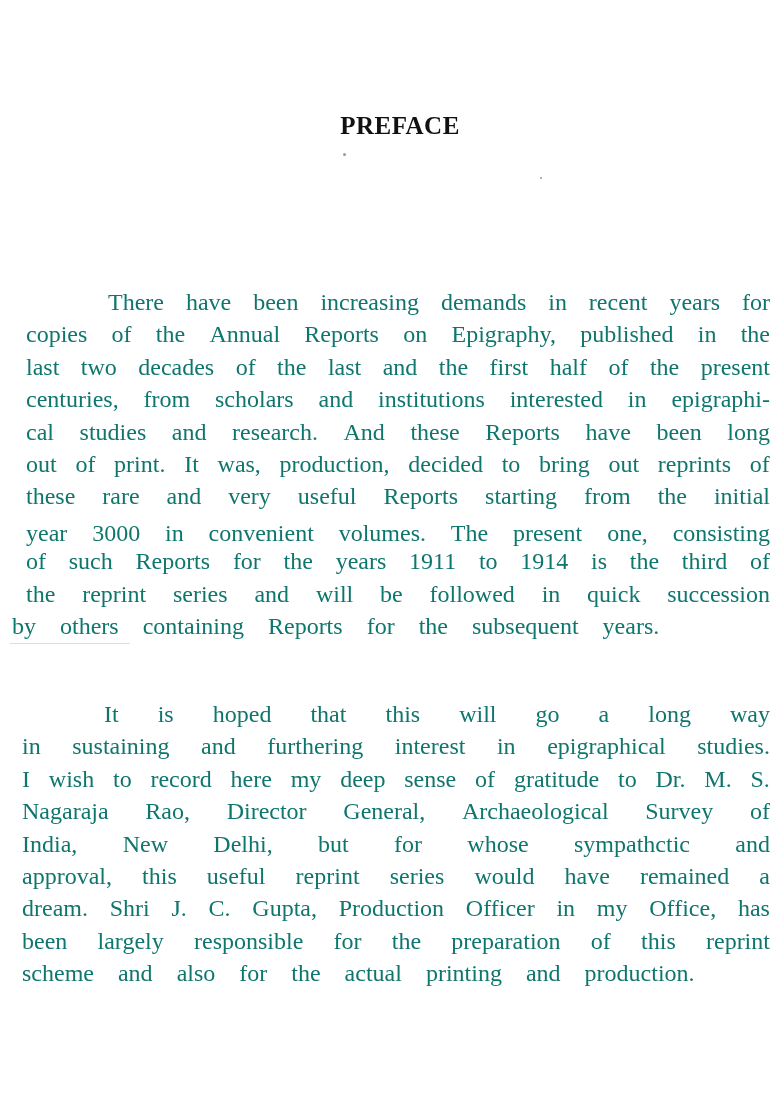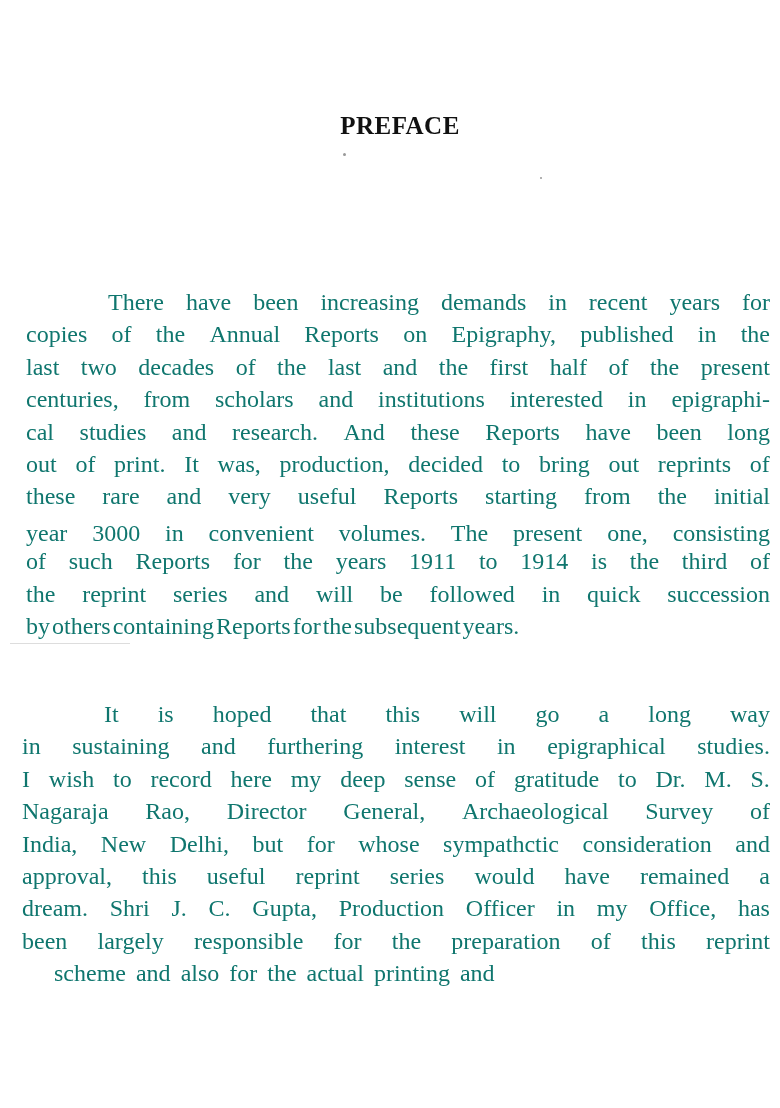"by" div.line { gap: 2px -> 24px; left: 26px -> 12px }
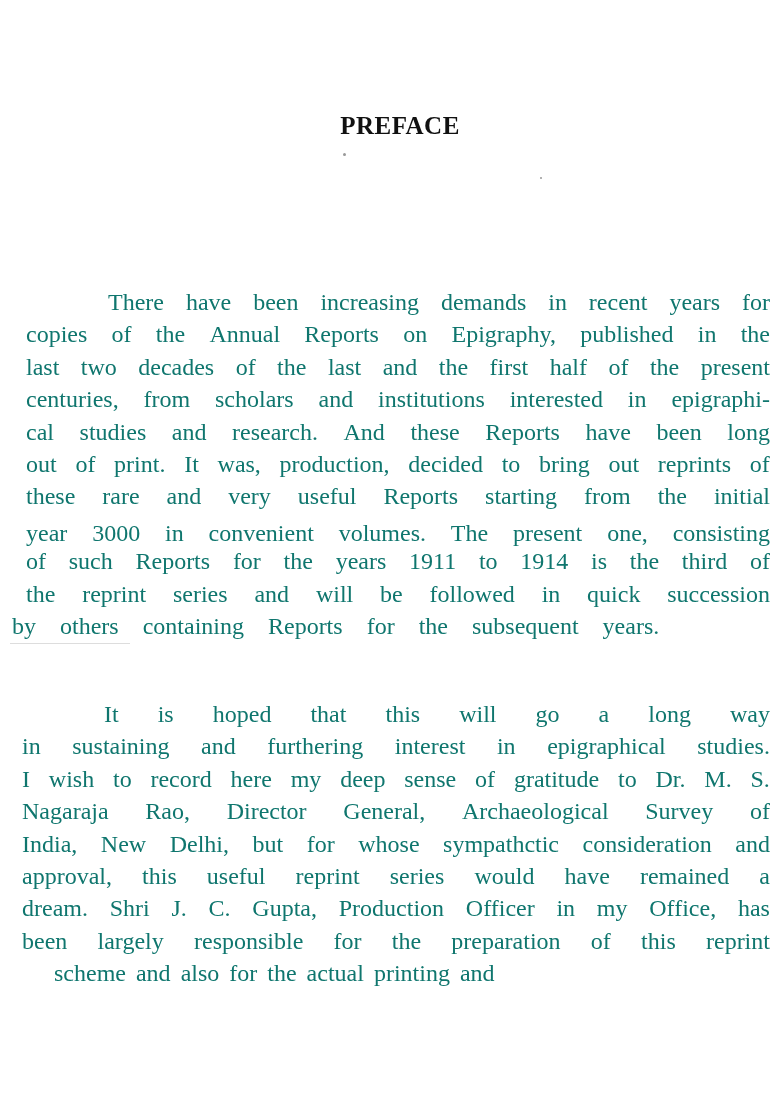"consideration" span { html: <span>consideration</span> -> none }
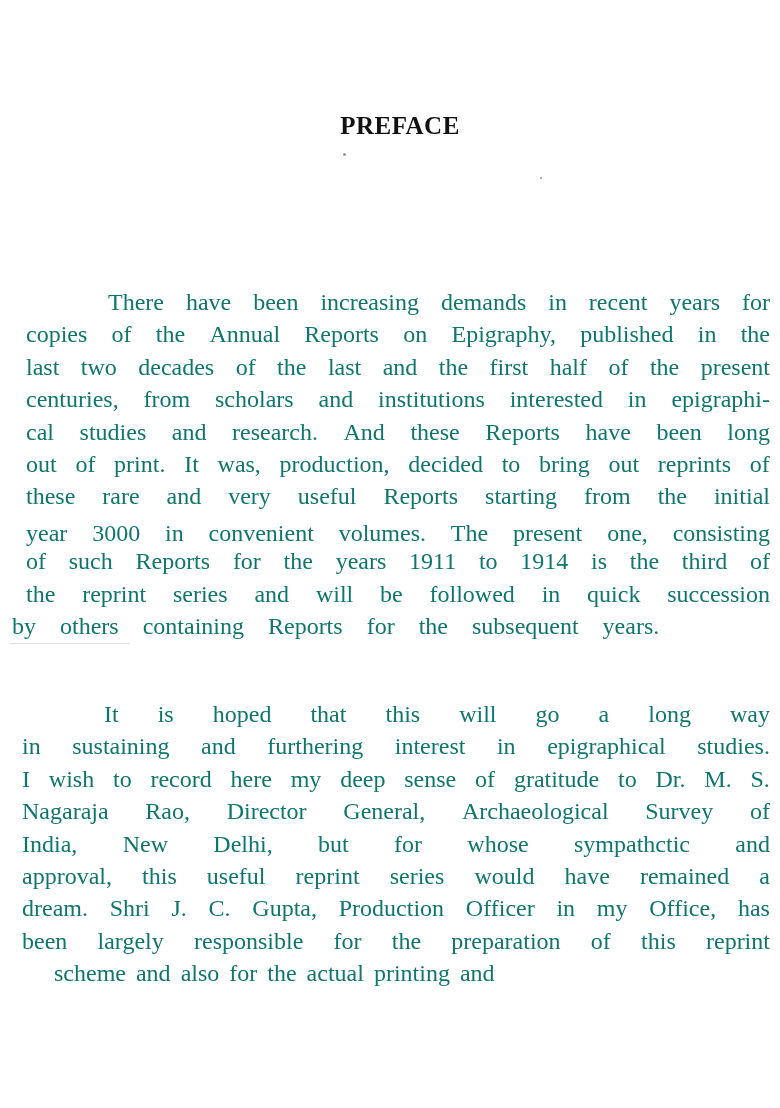"scheme" div.line { gap: 10px -> 24px; margin-left: 32px -> none }
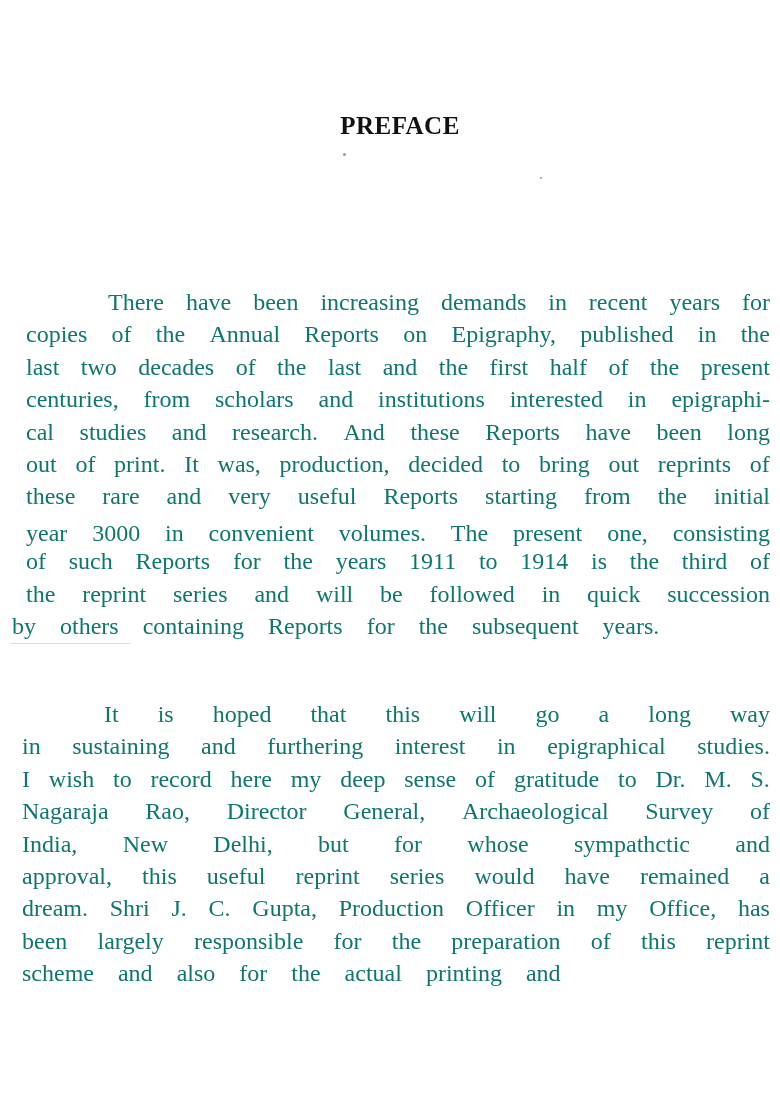"production." span { html: none -> <span>production.</span> }
